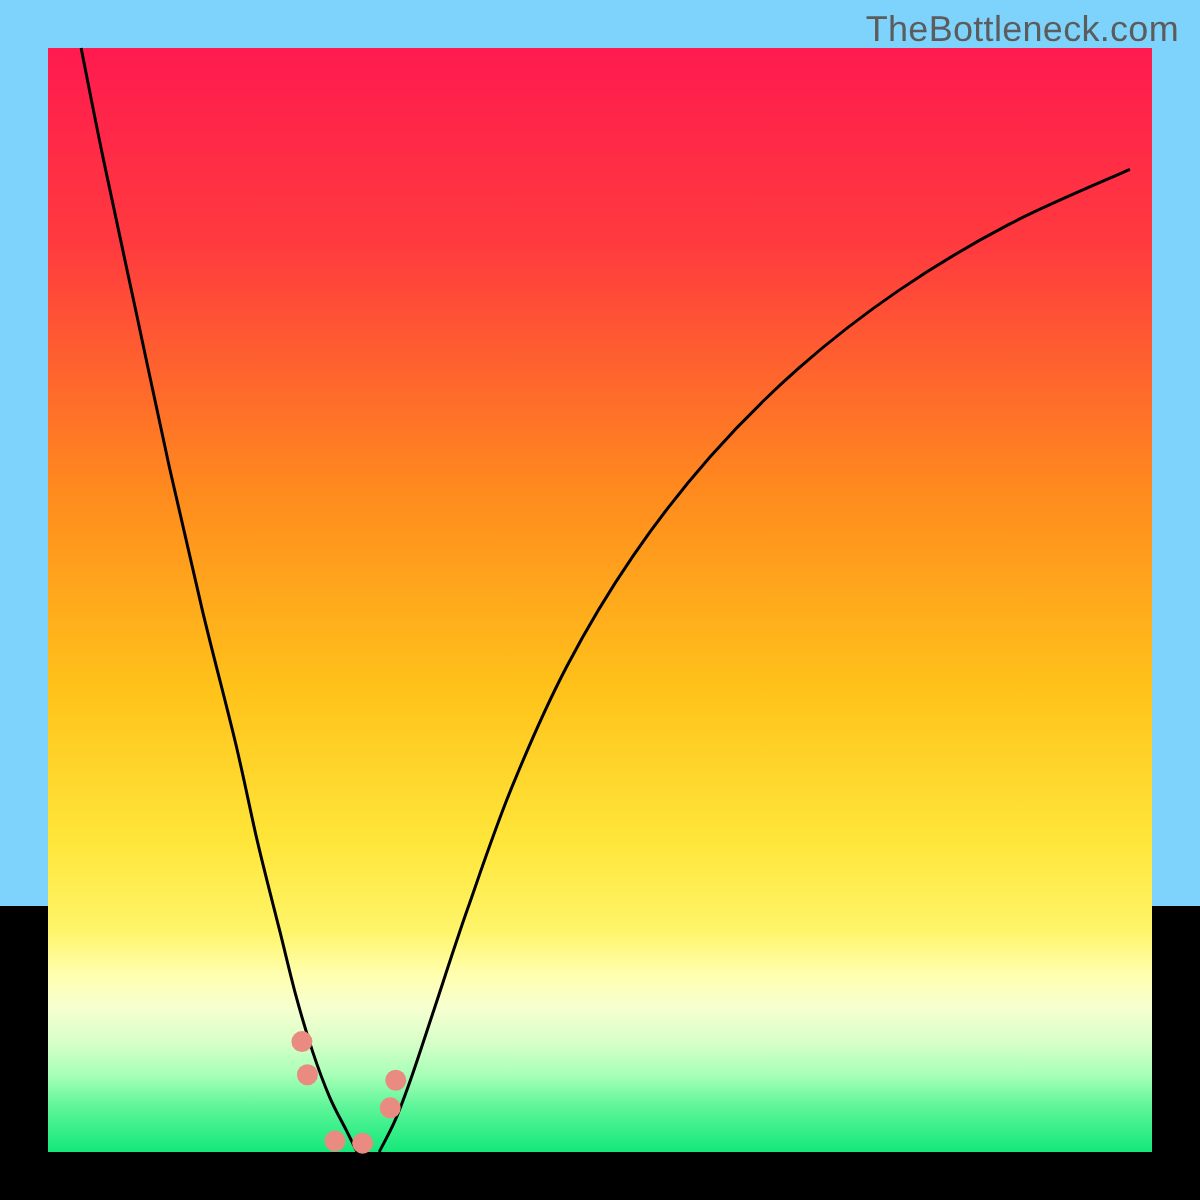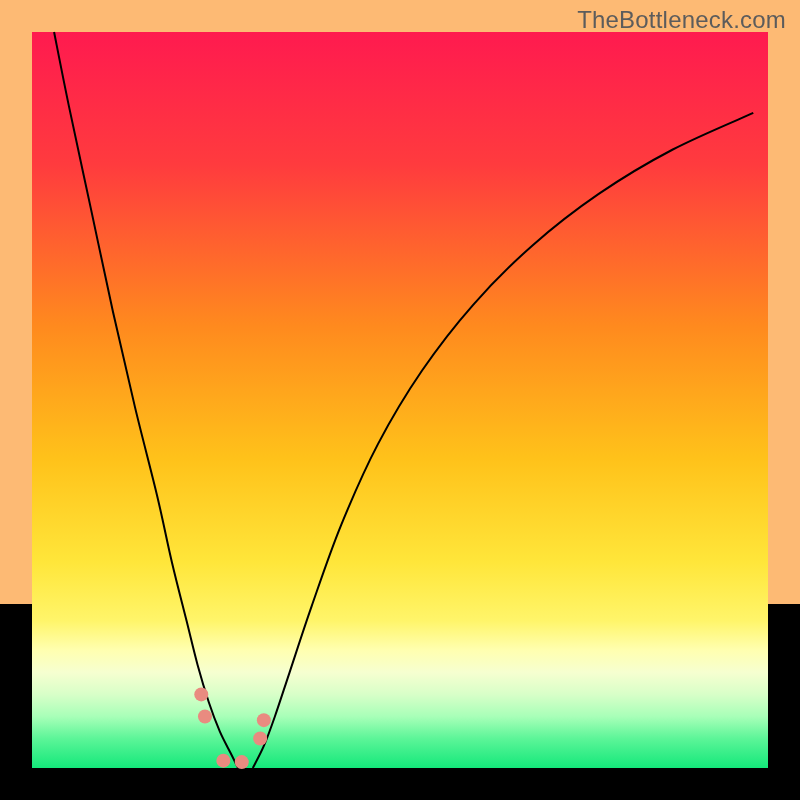"TheBottleneck.com" .frame { background: #fdba74 -> #7dd3fc }
